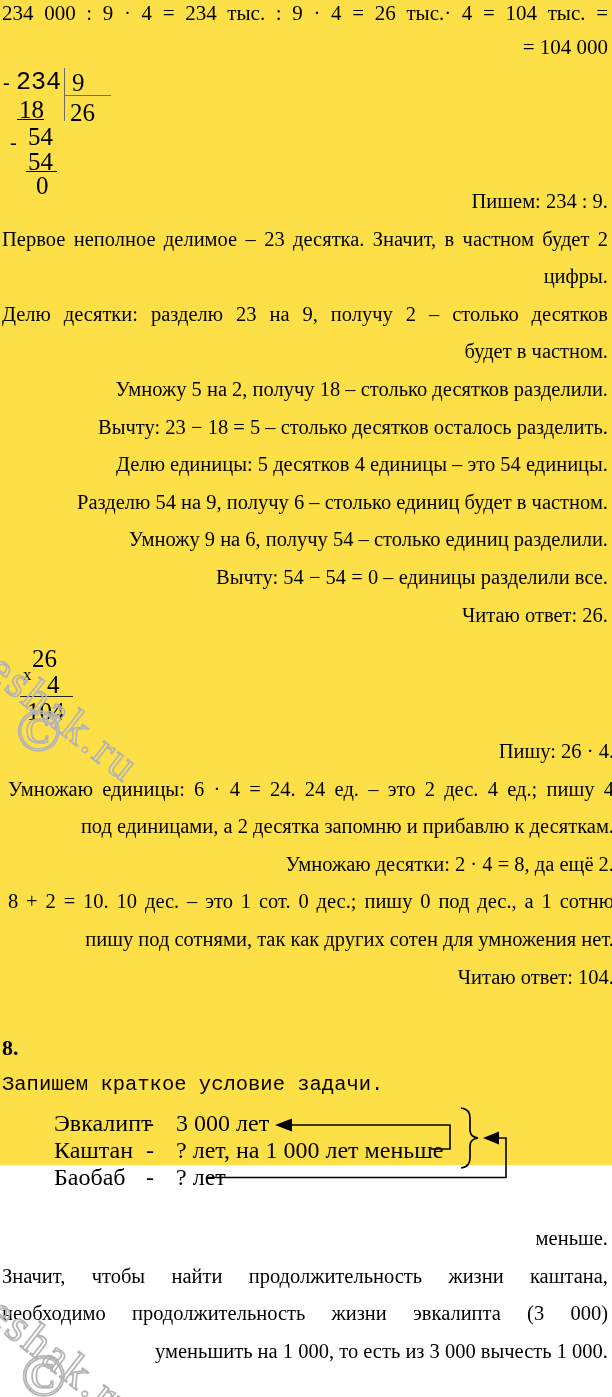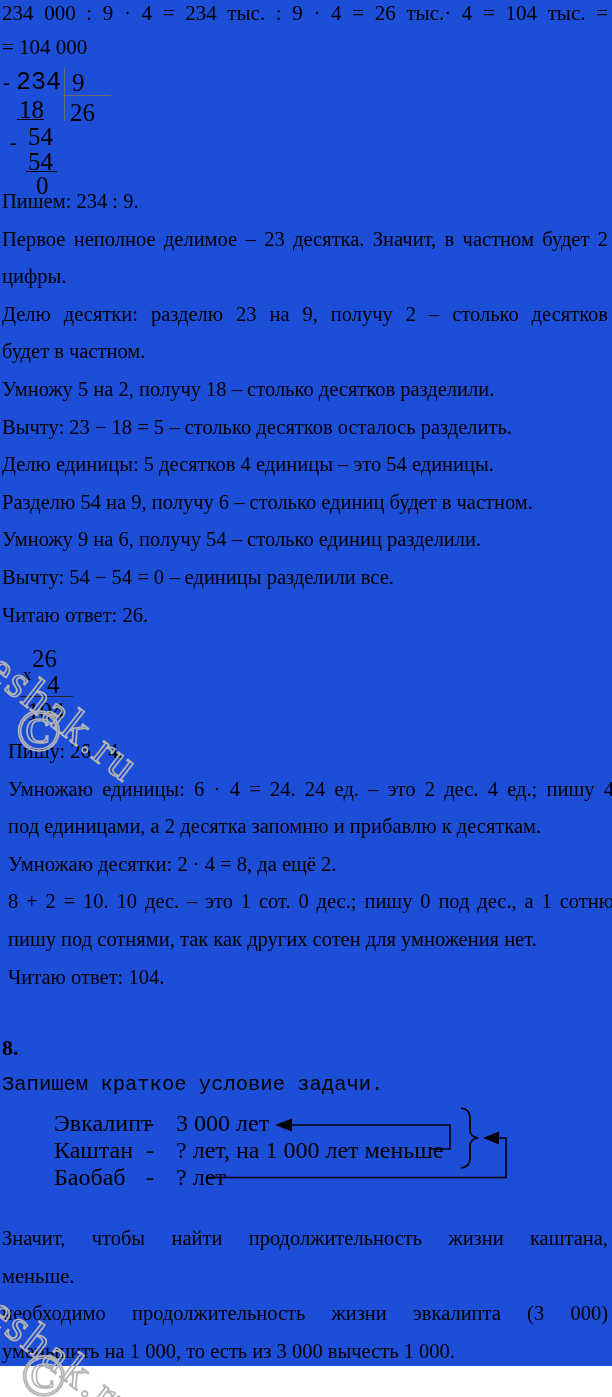"234 000 : 9 ·" .page { background: #1d4ed8 -> #fde047; height: 1366px -> 1165px }
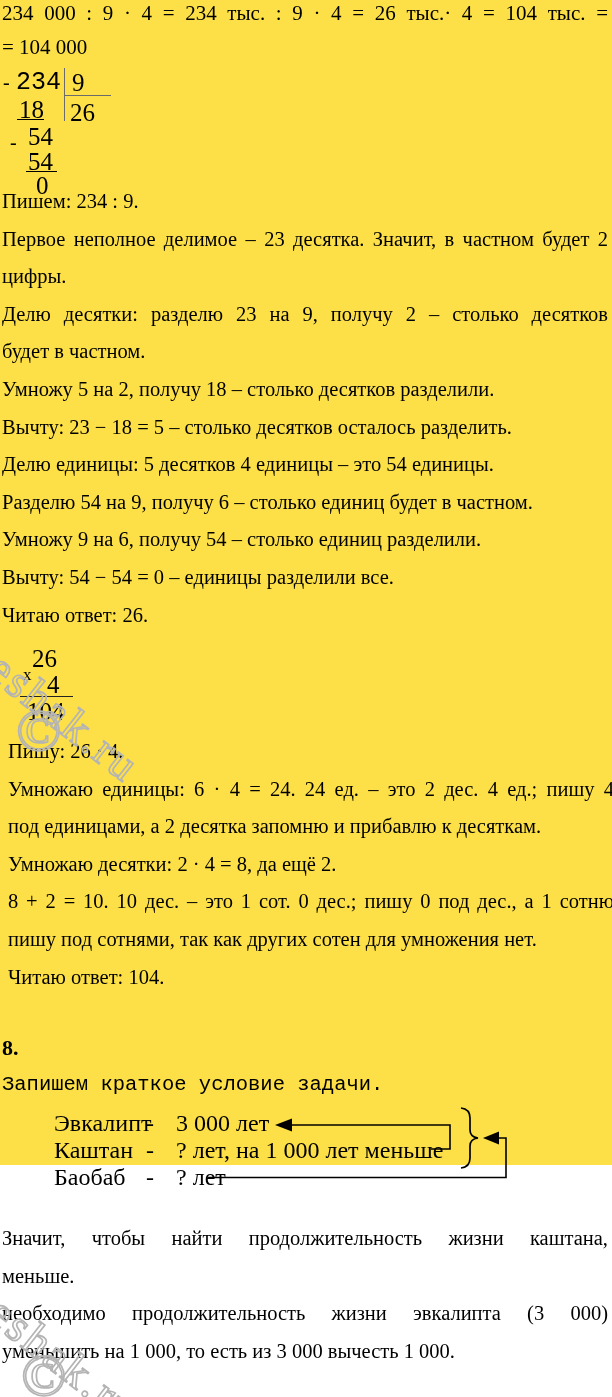"= 104 000" .ln { text-align: left -> right }
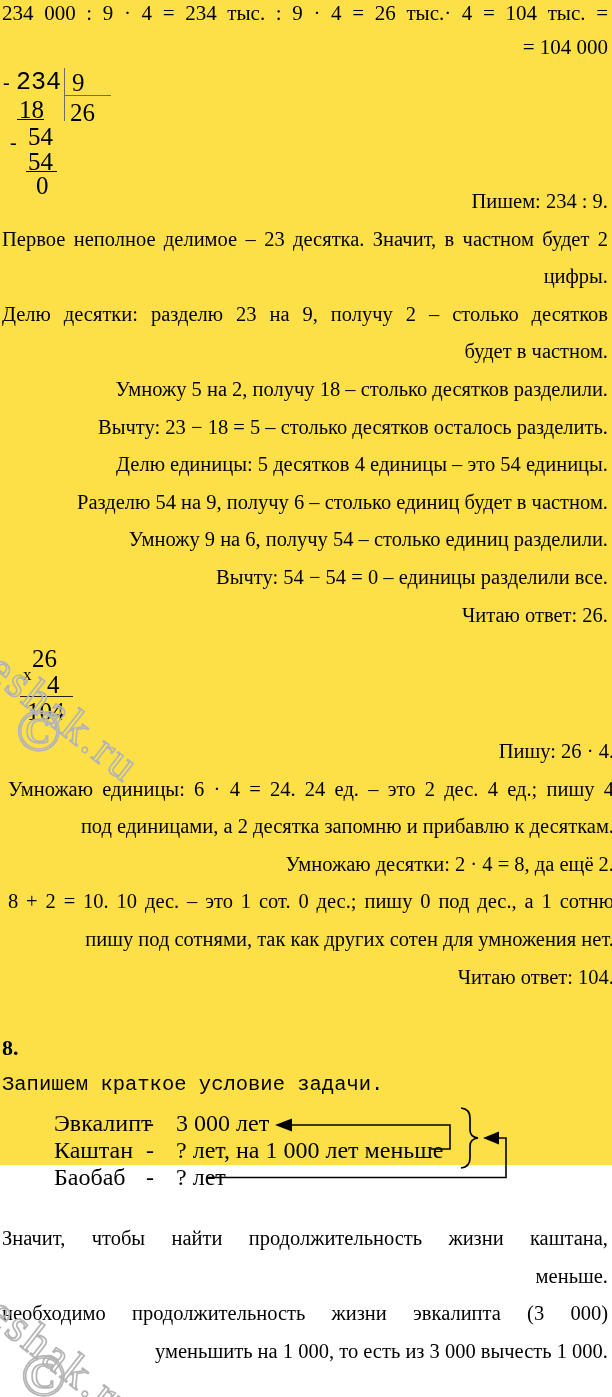"Значит, чтобы найти продолжительность" div.ln { order: before "меньше." -> after "меньше." }
